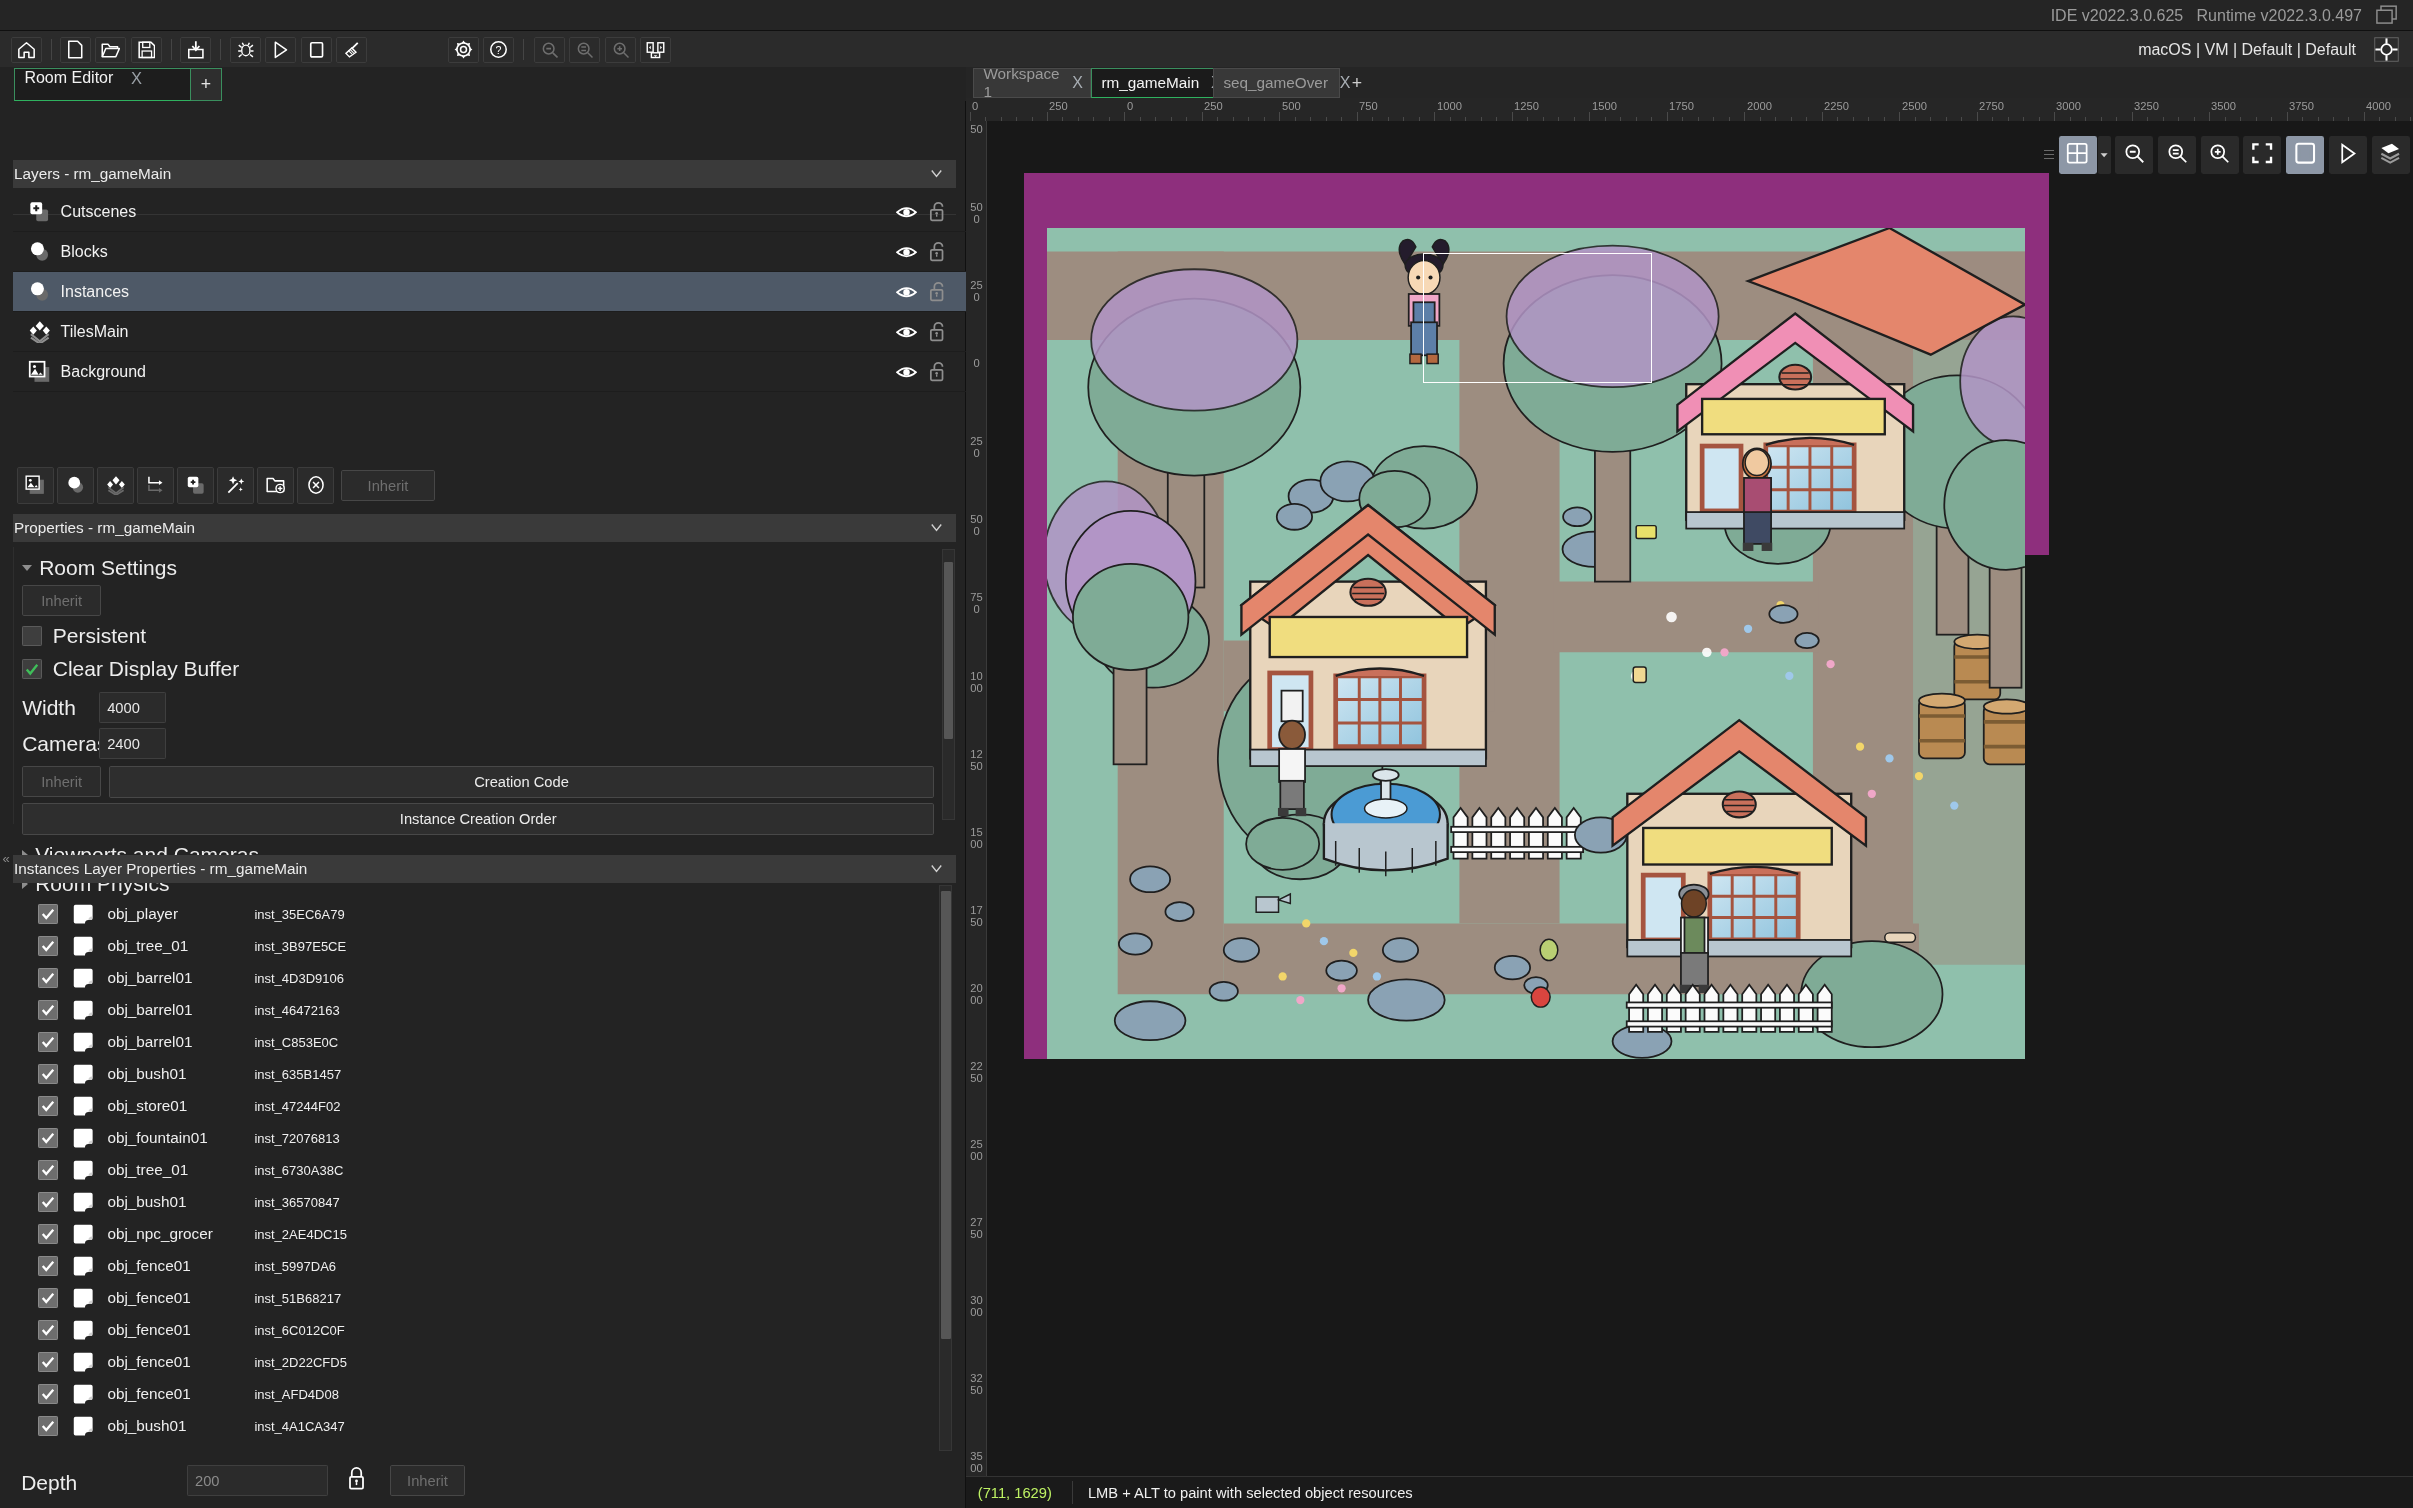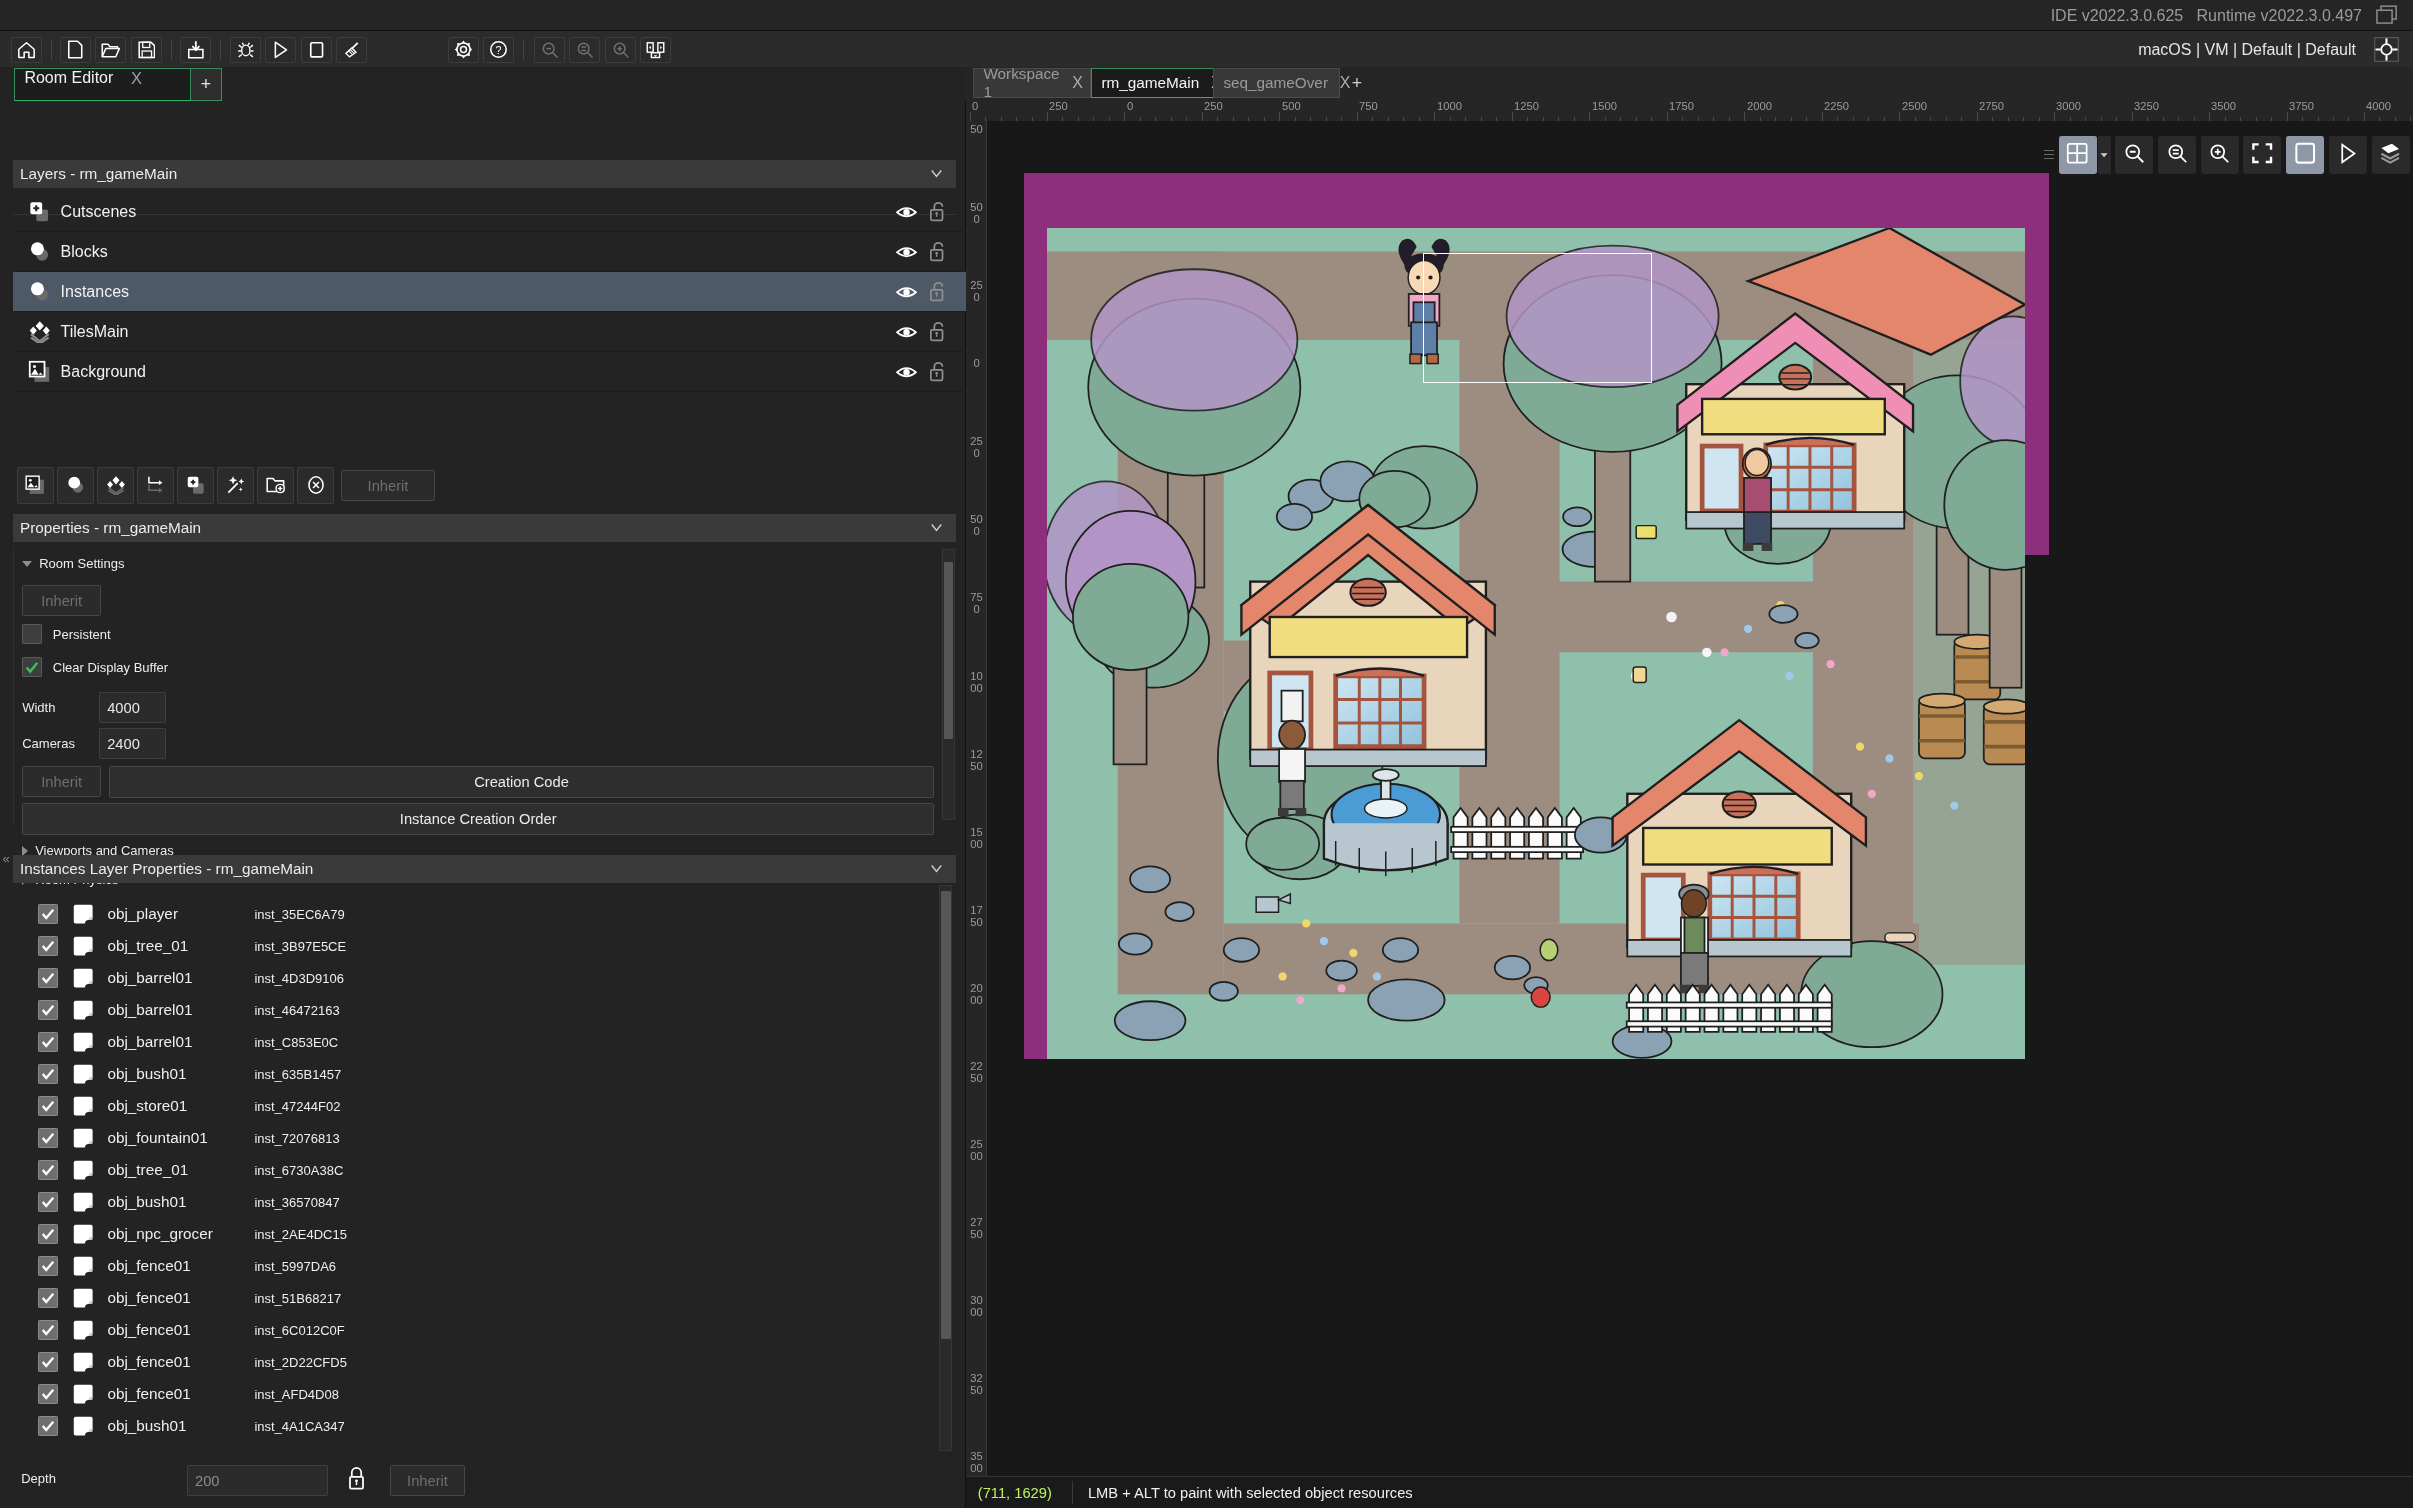"Layers - rm_gameMain" .secthdr { padding-left: 7px -> 1px }
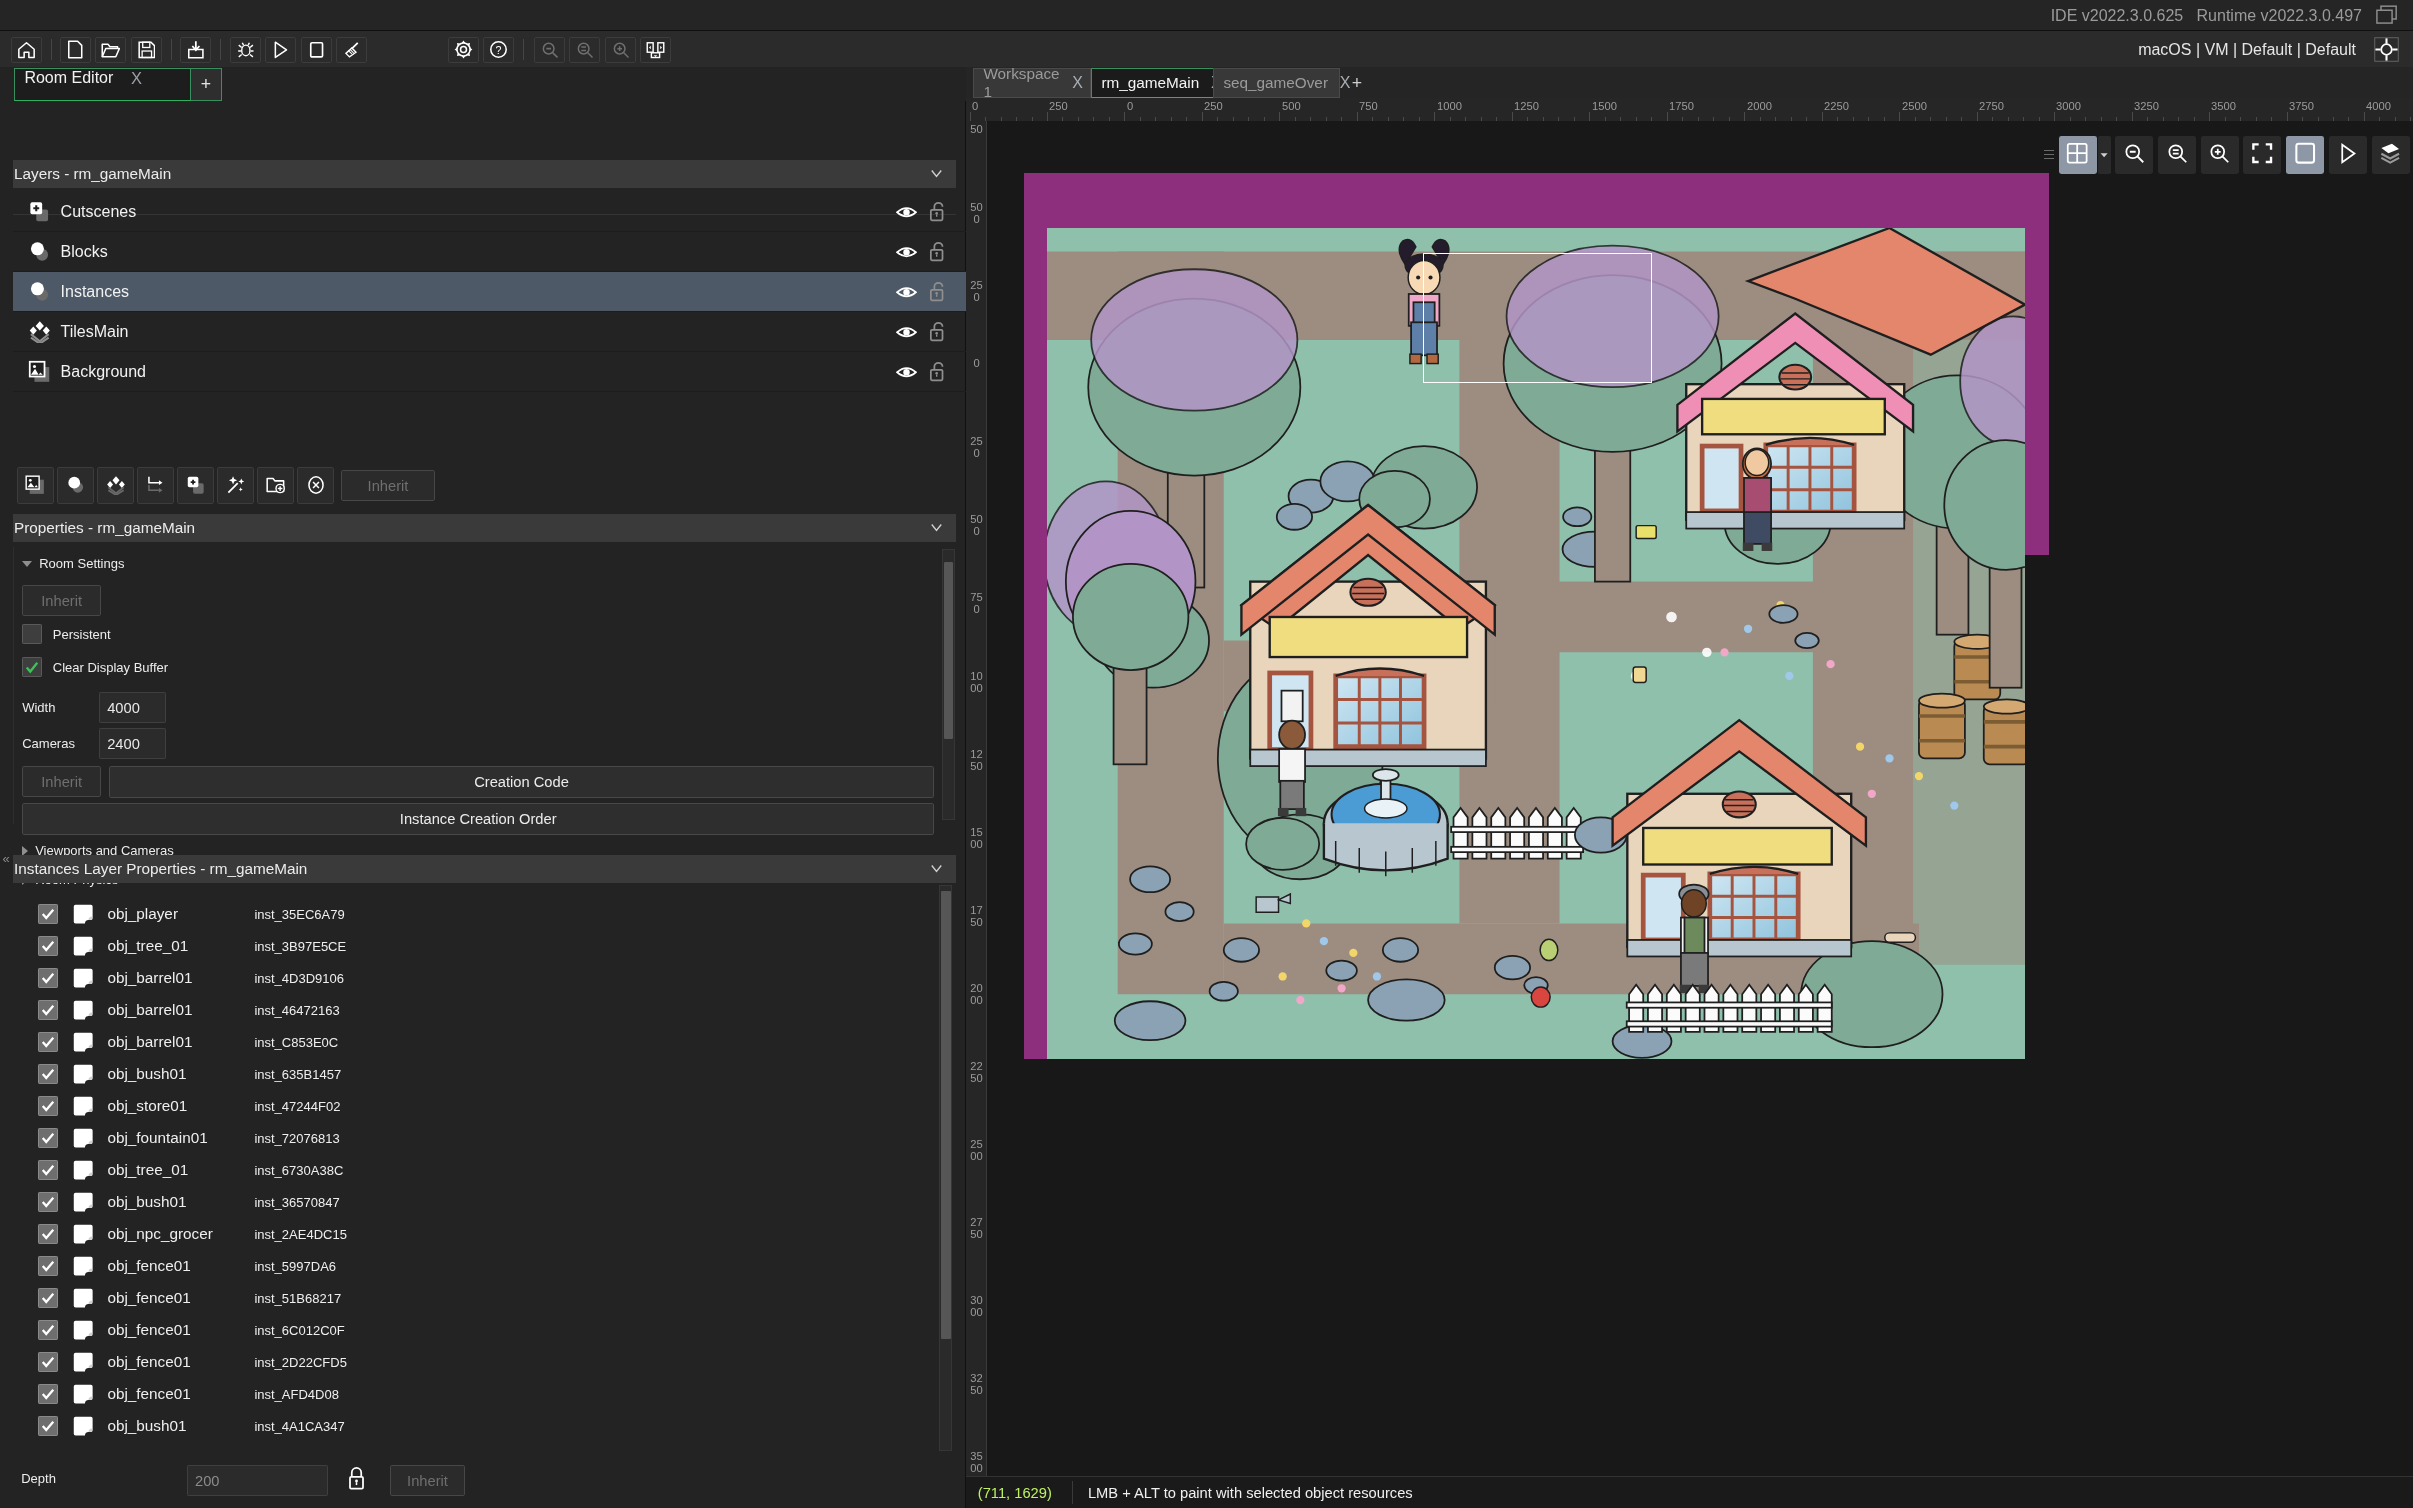"Room Settings" .plabel { font-size: 13px -> 21px }
